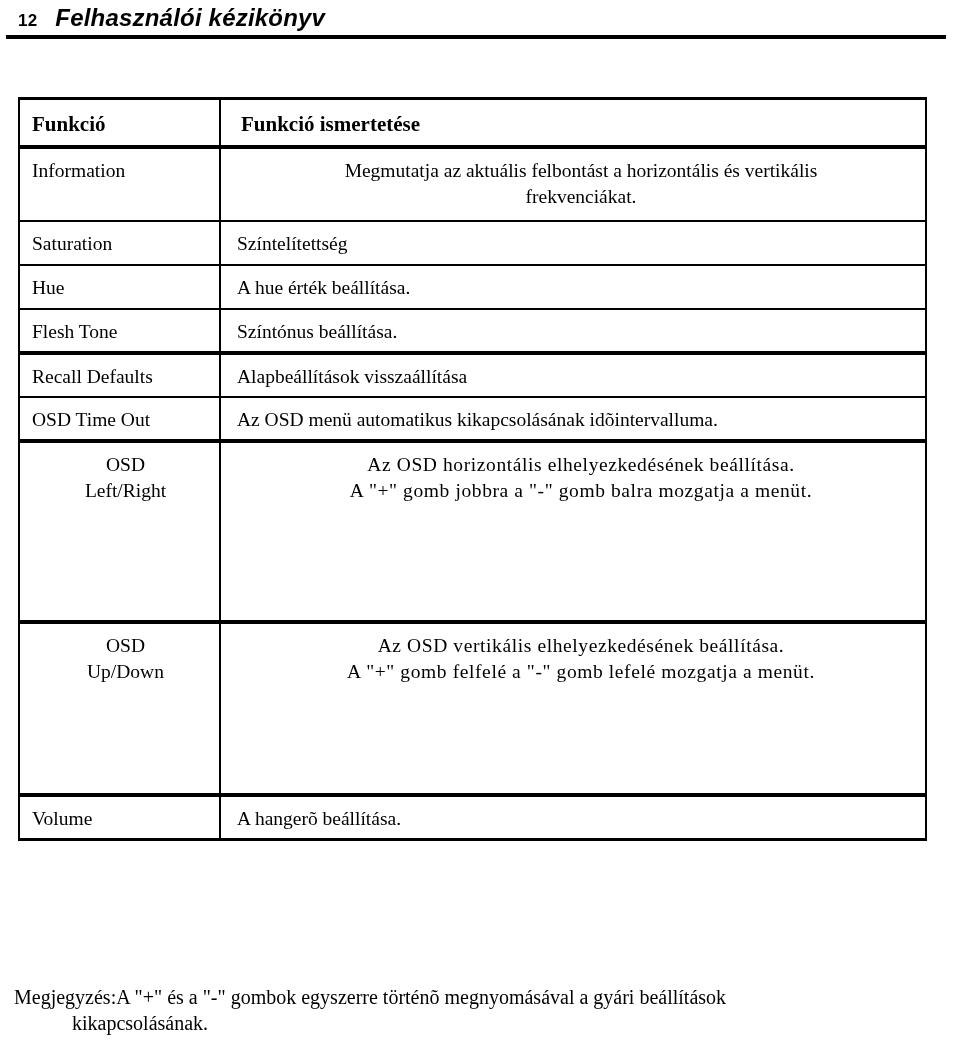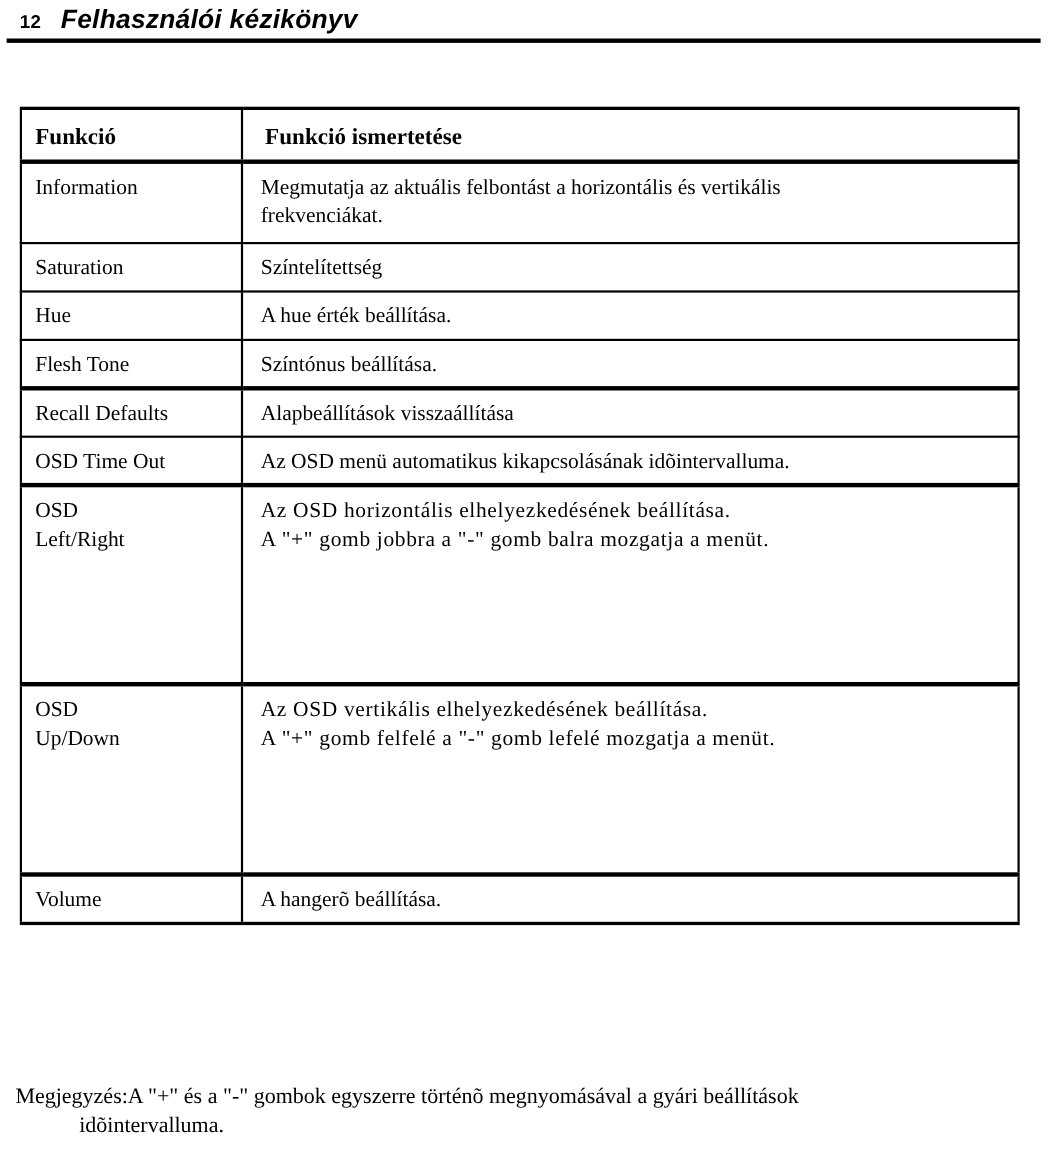"Megmutatja az aktuális felbontást a" .cell-line { text-align: none -> center }
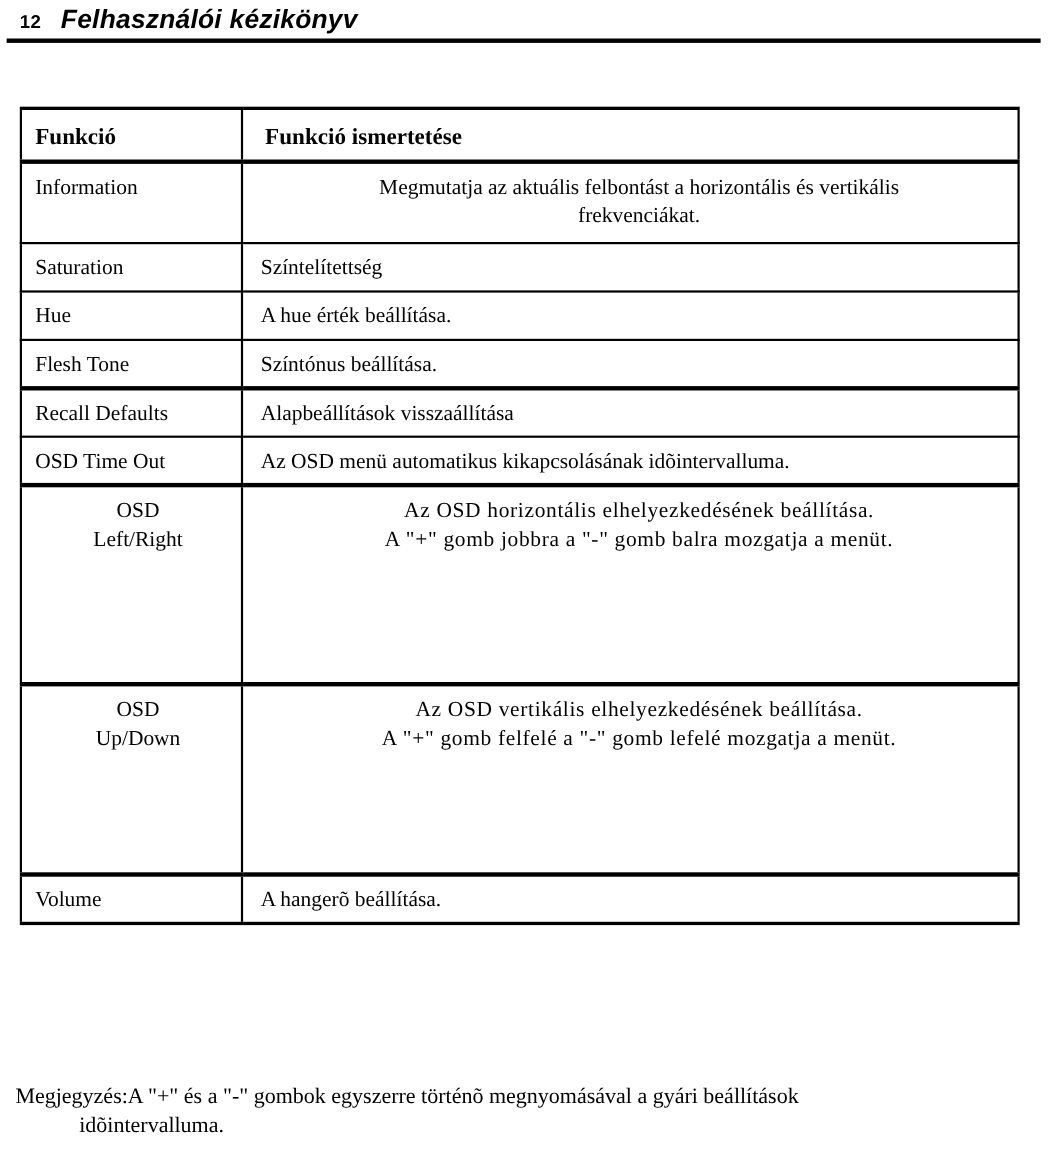"idõintervalluma." span.note-line2 { text: idõintervalluma -> kikapcsolásának }
